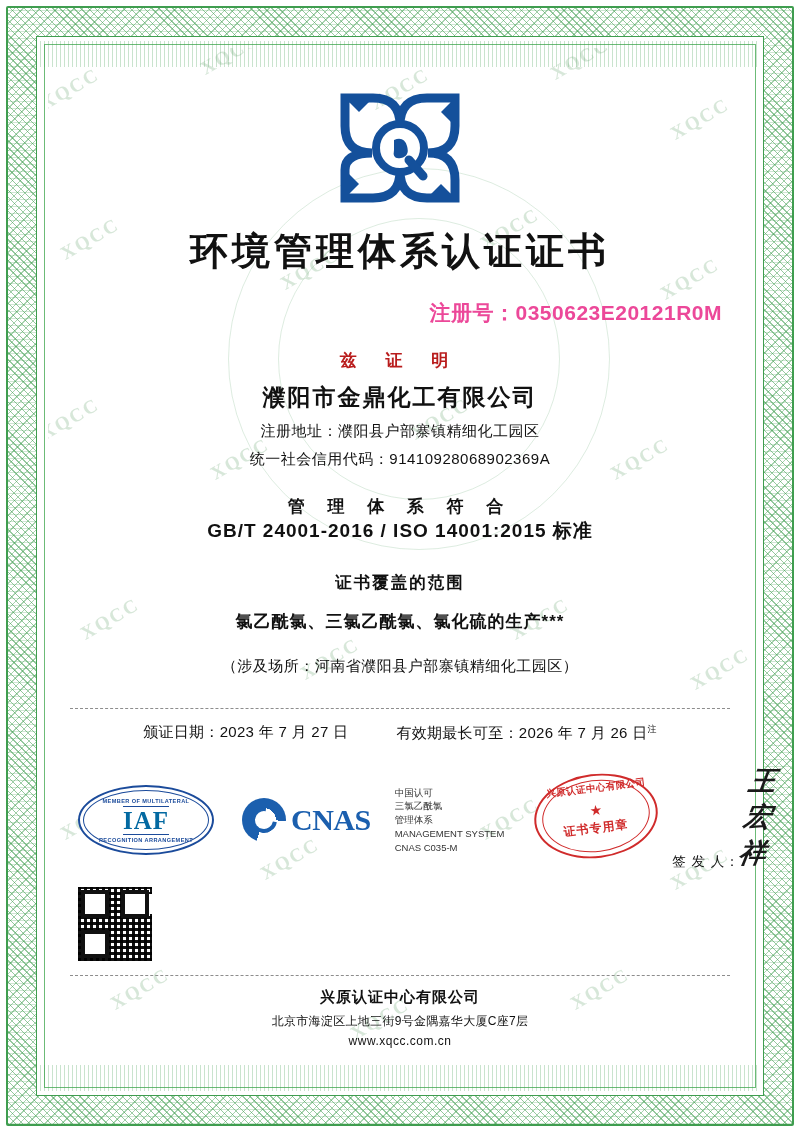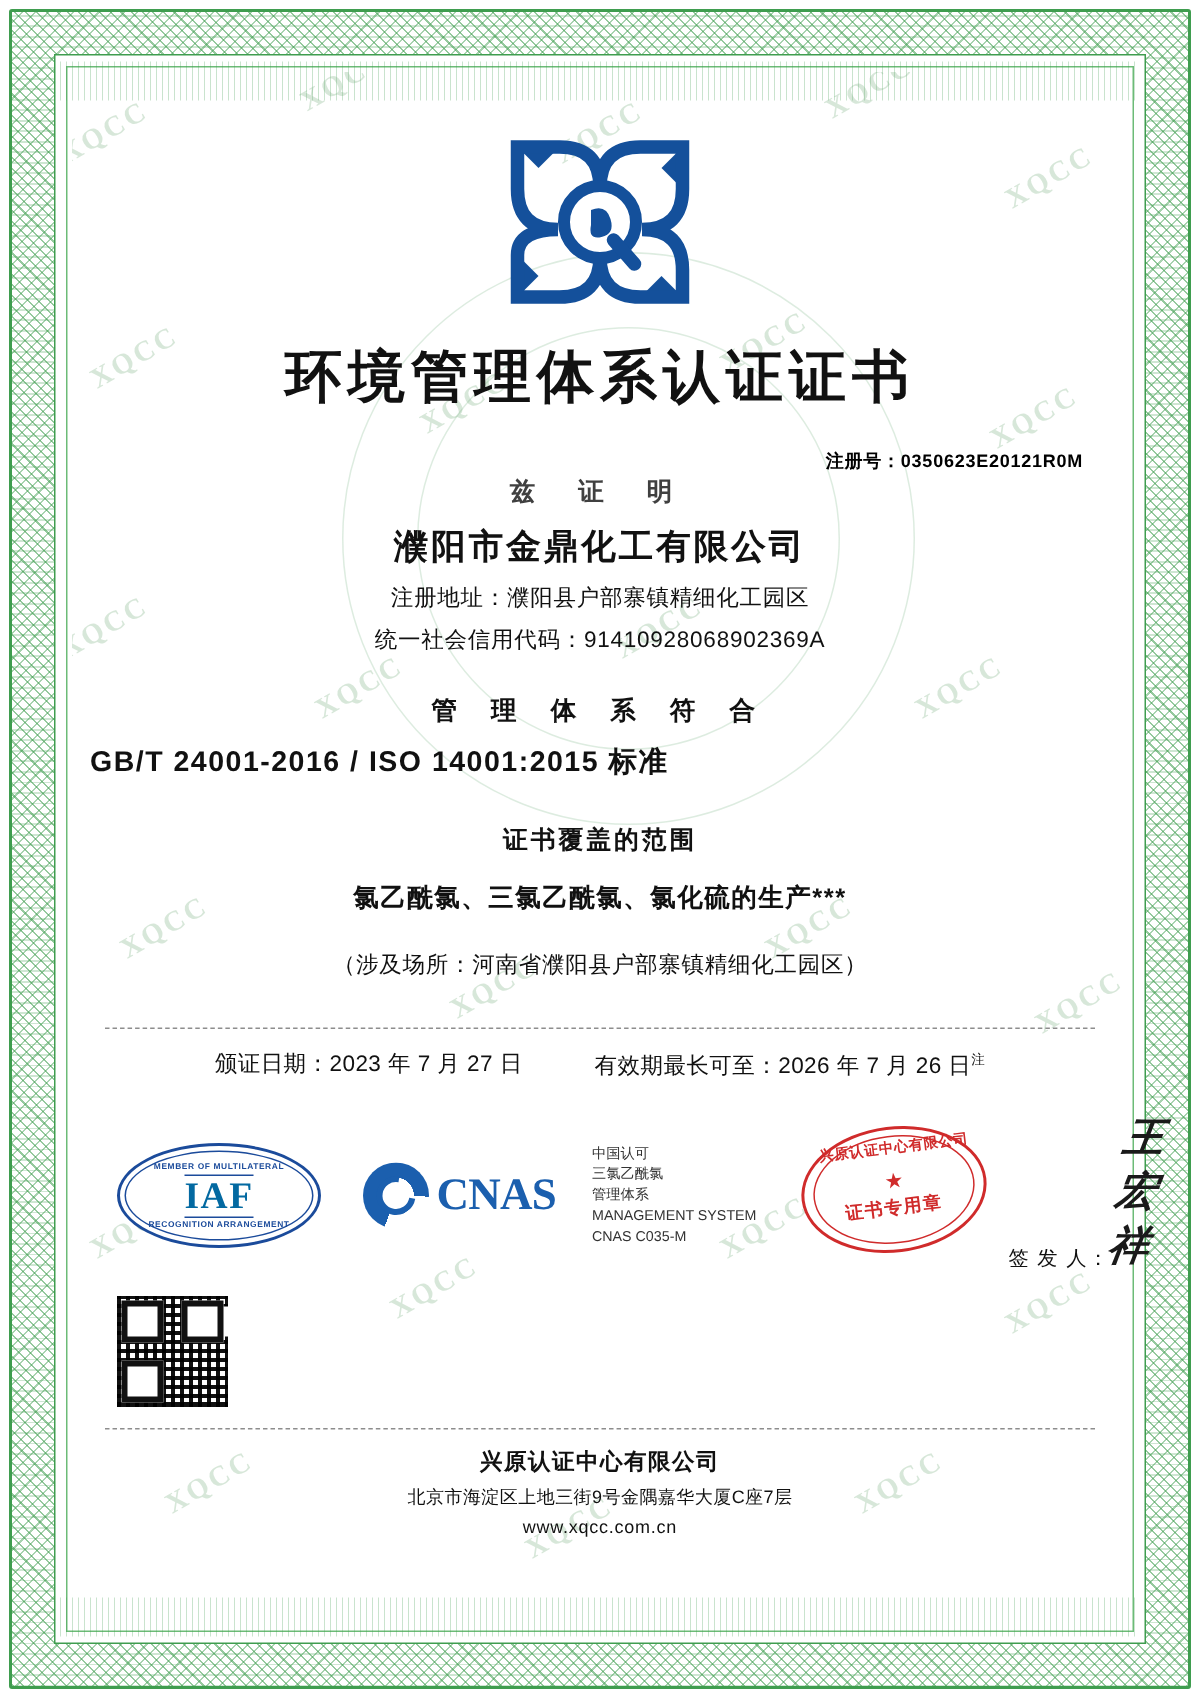"注册号：0350623E20121R0M" .reg-no { color: #000000 -> #ec4899; font-size: 12px -> 21px }
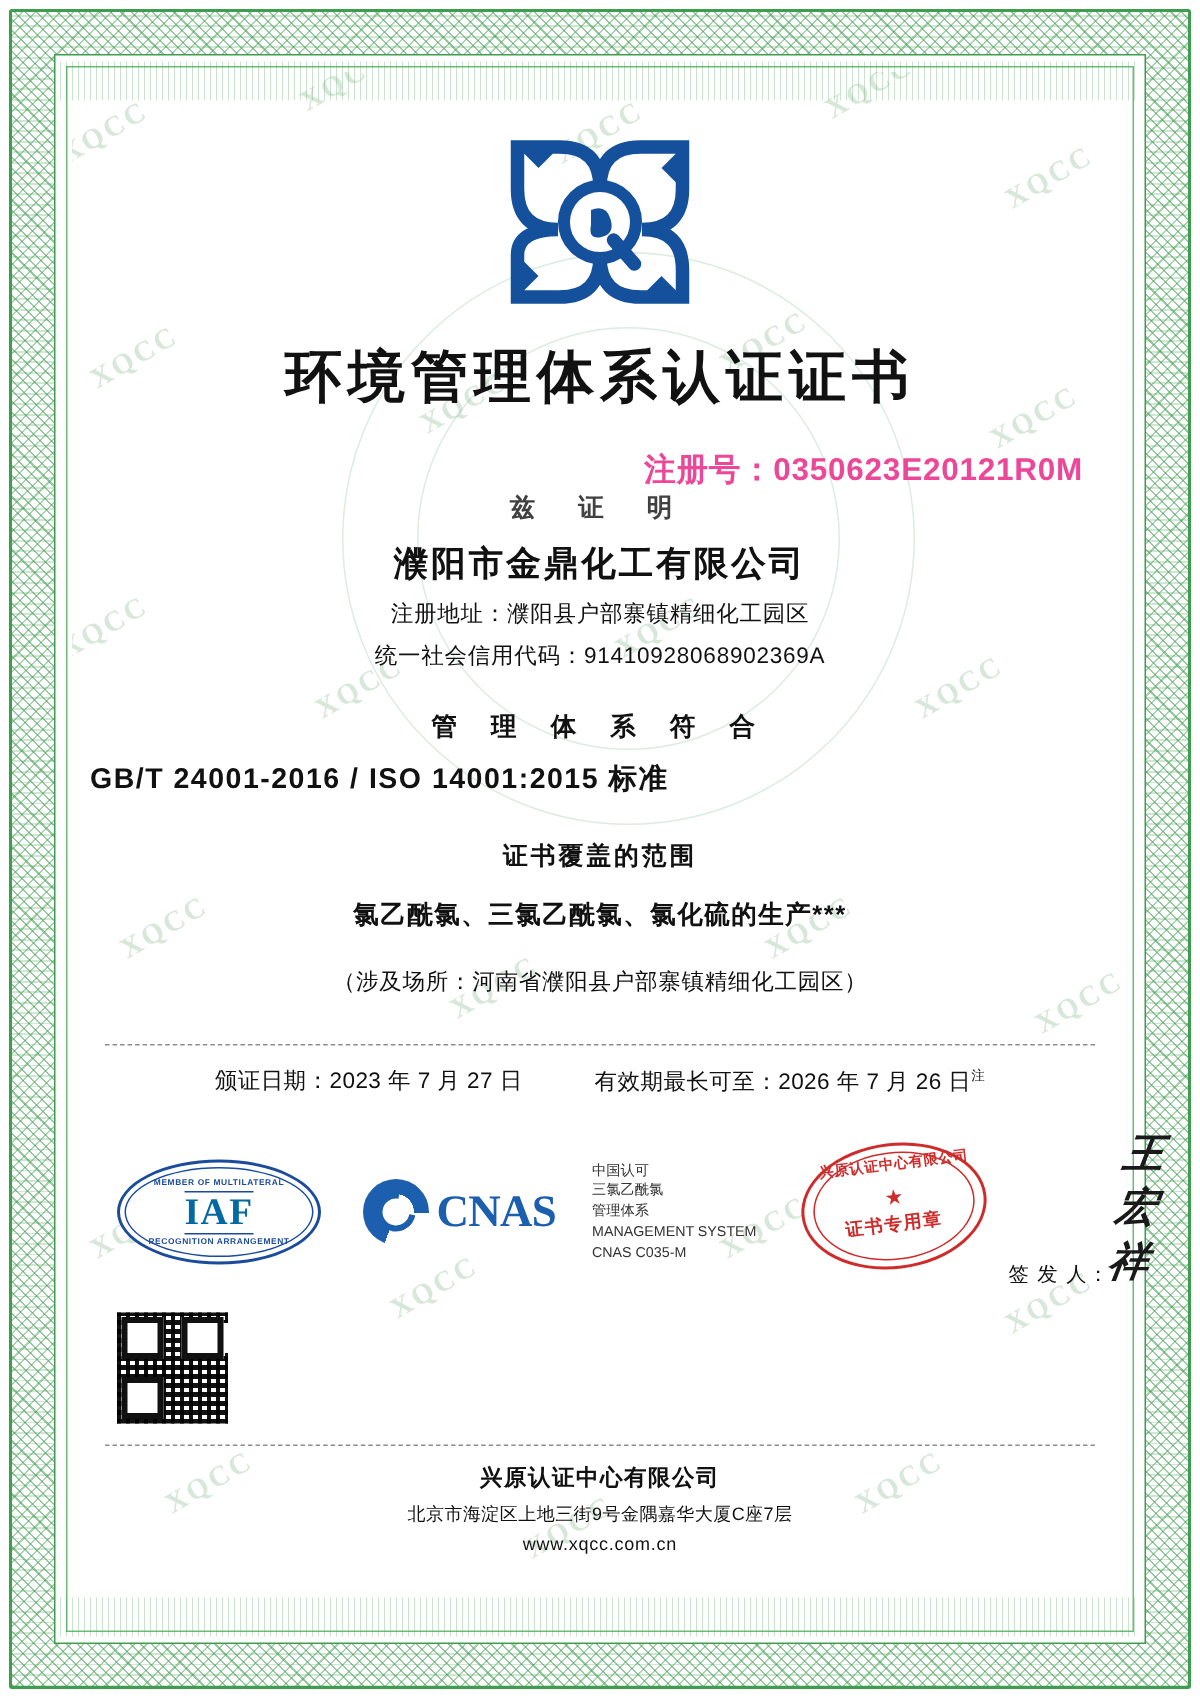"兹 证 明" .attest { color: #404040 -> #b91c1c; margin-top: none -> 22px }
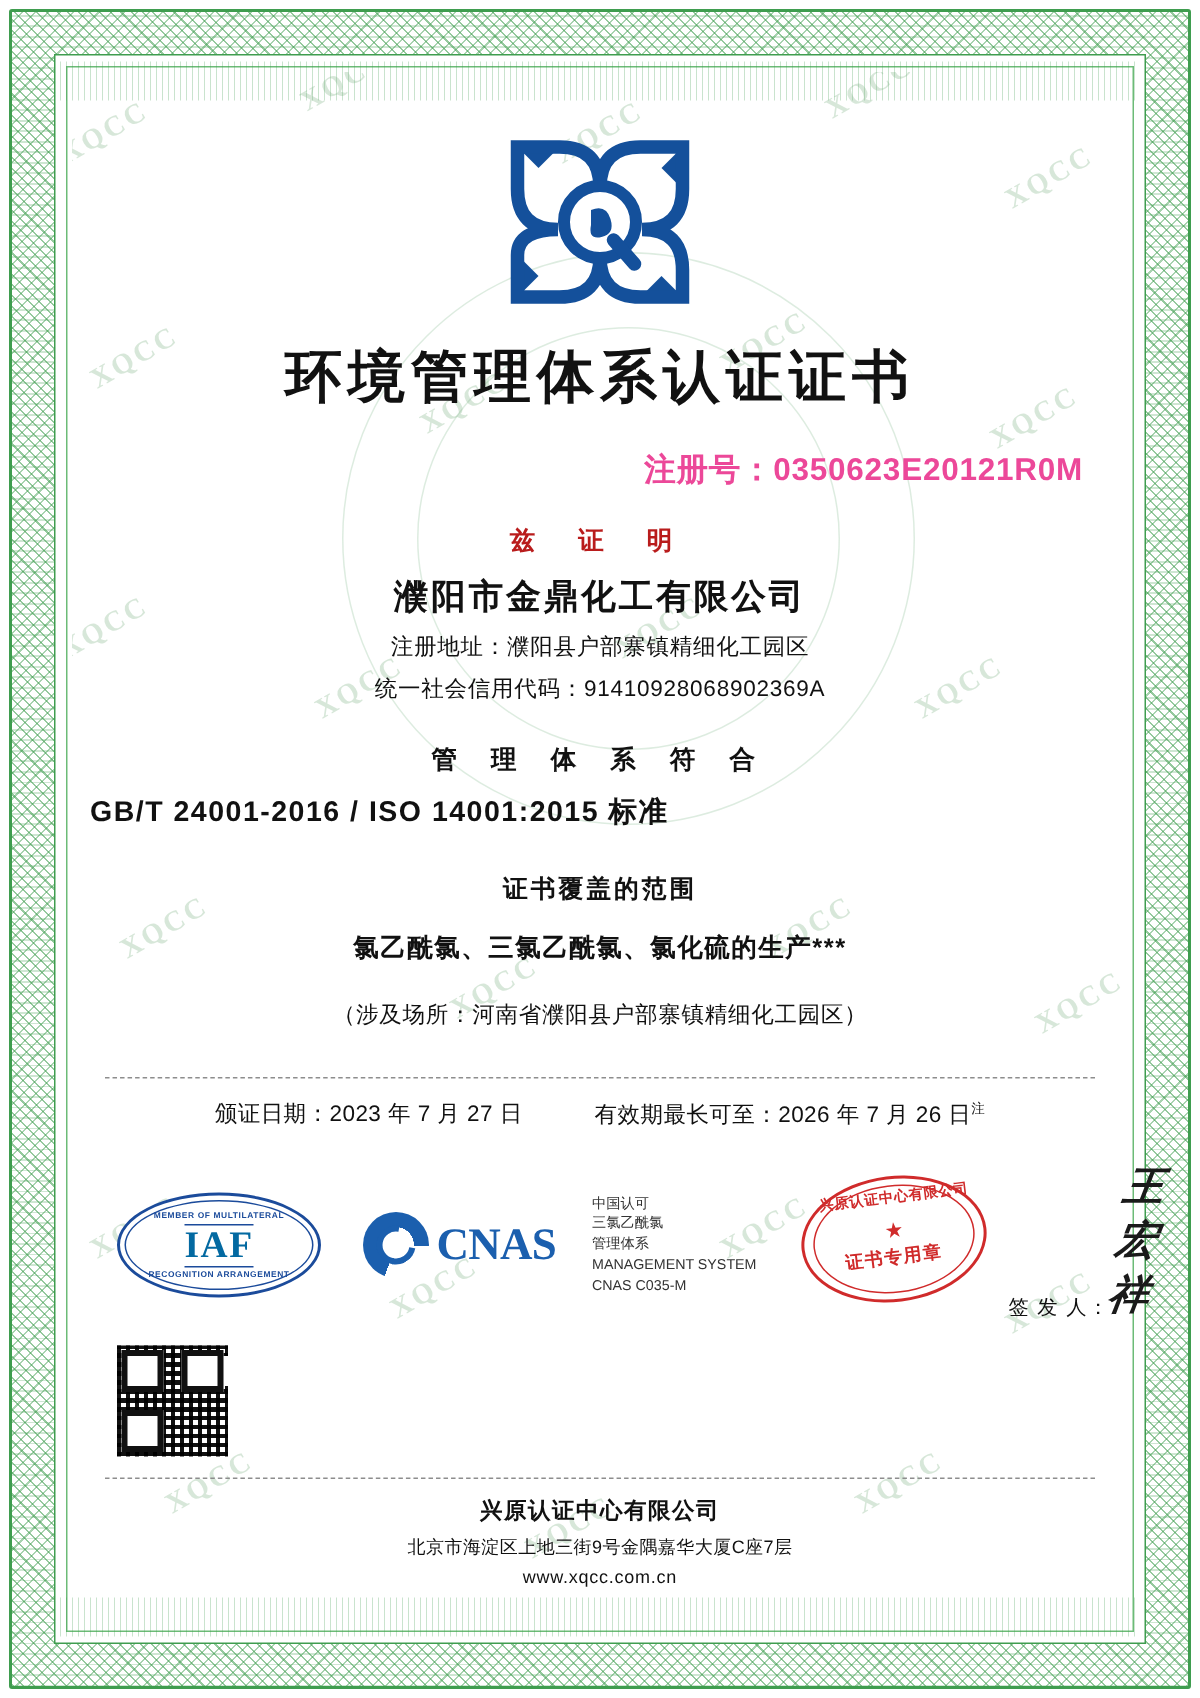"GB/T 24001-2016 / ISO 14001:2015" .standard { margin-top: 10px -> none; text-align: none -> center }
